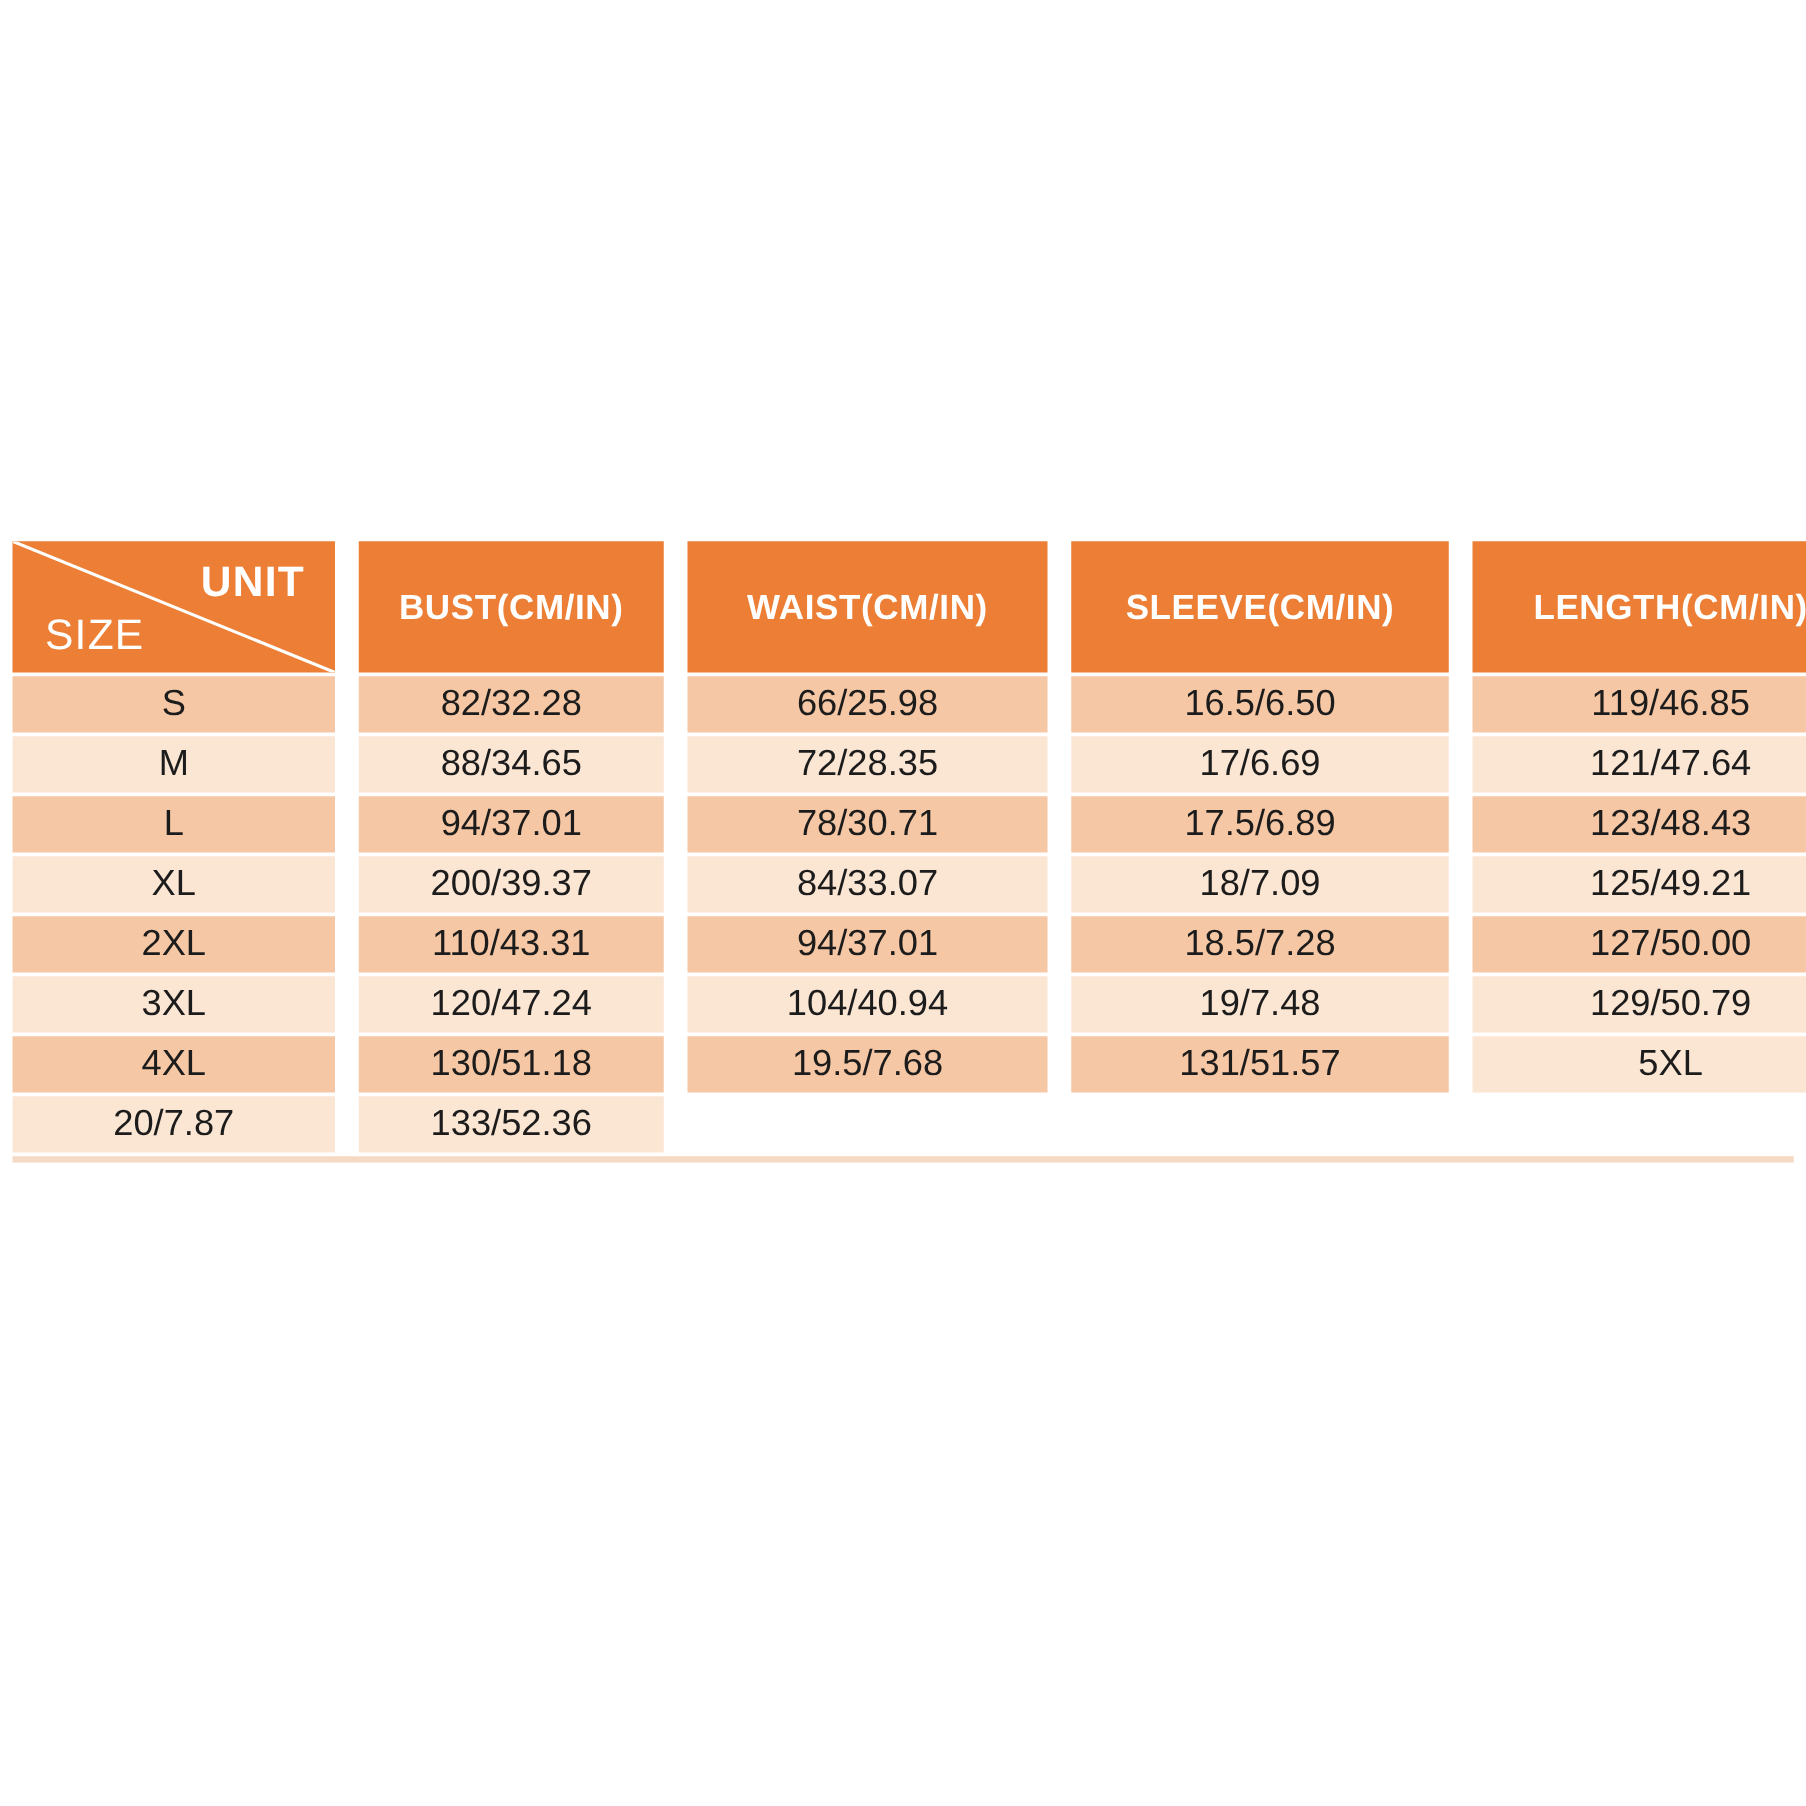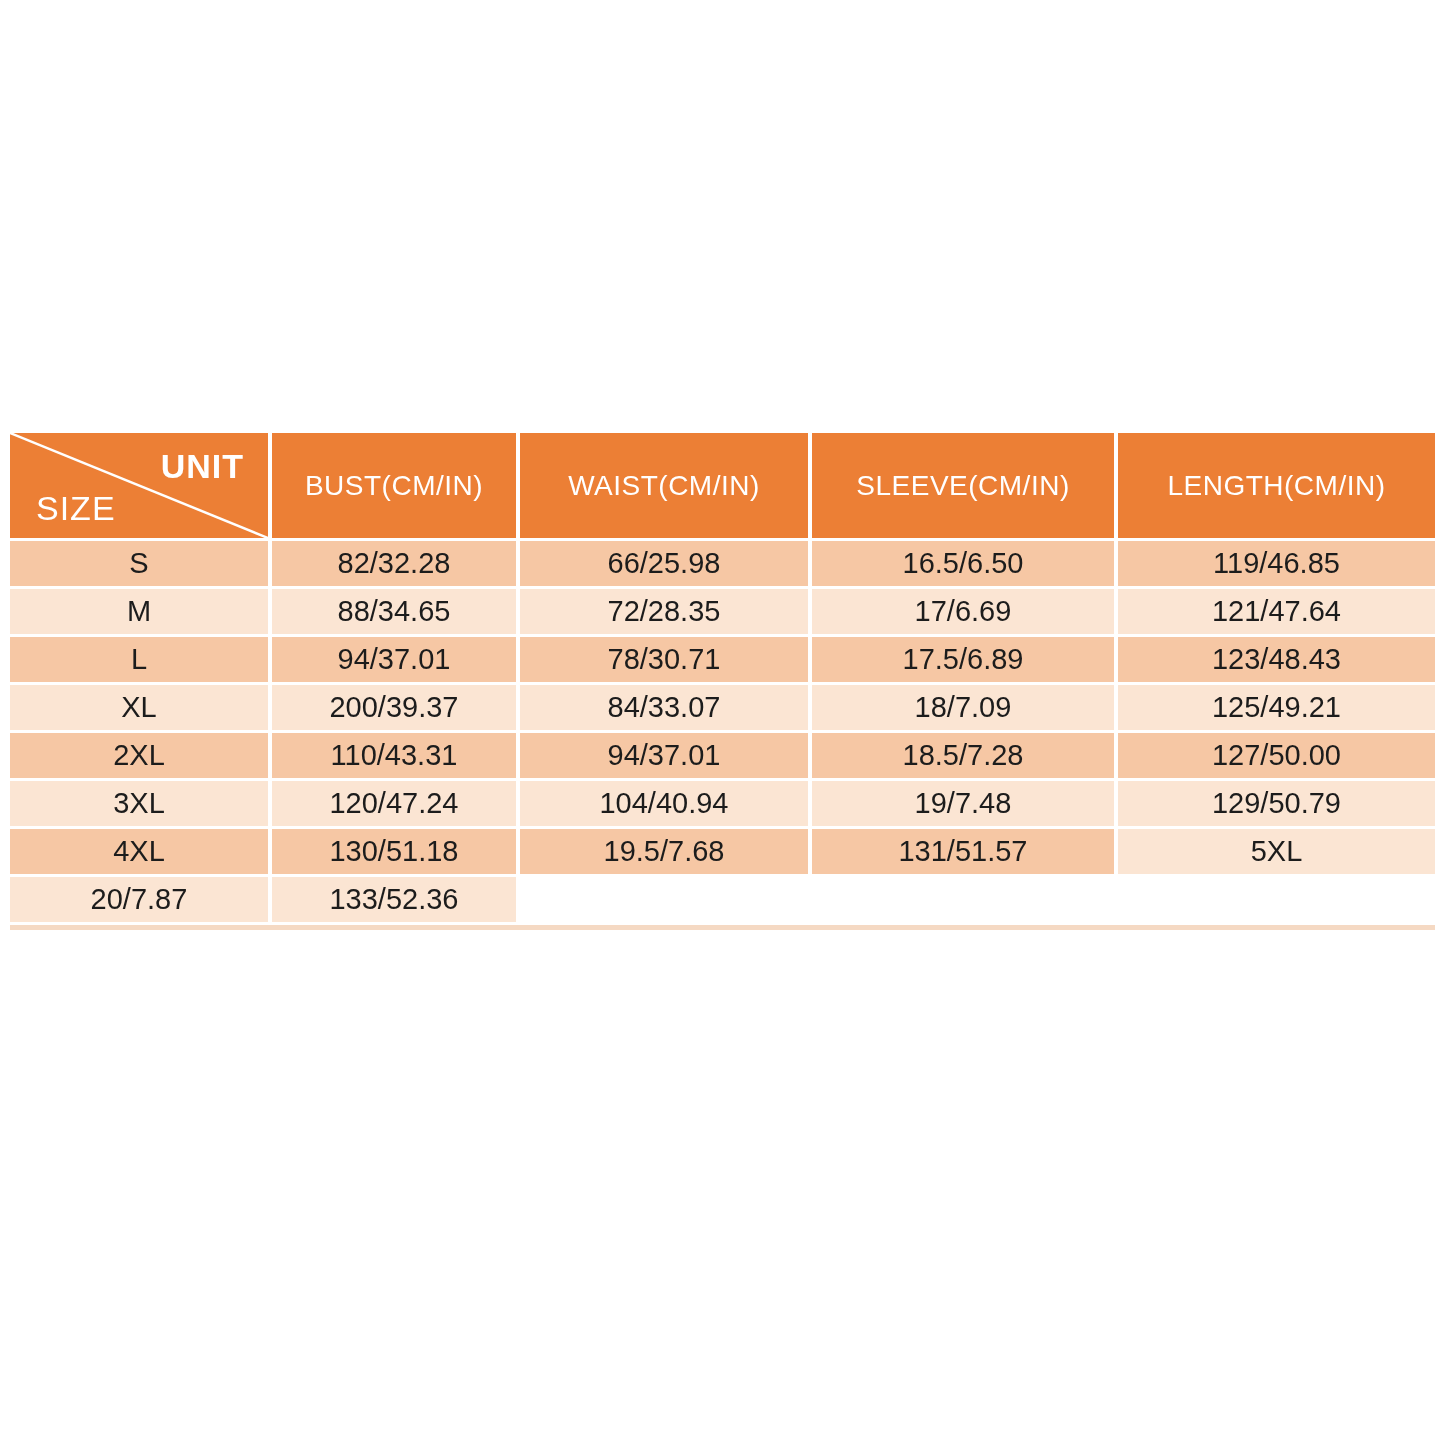"UNIT" .size-table { gap: 3px 4px -> 3px 19px }
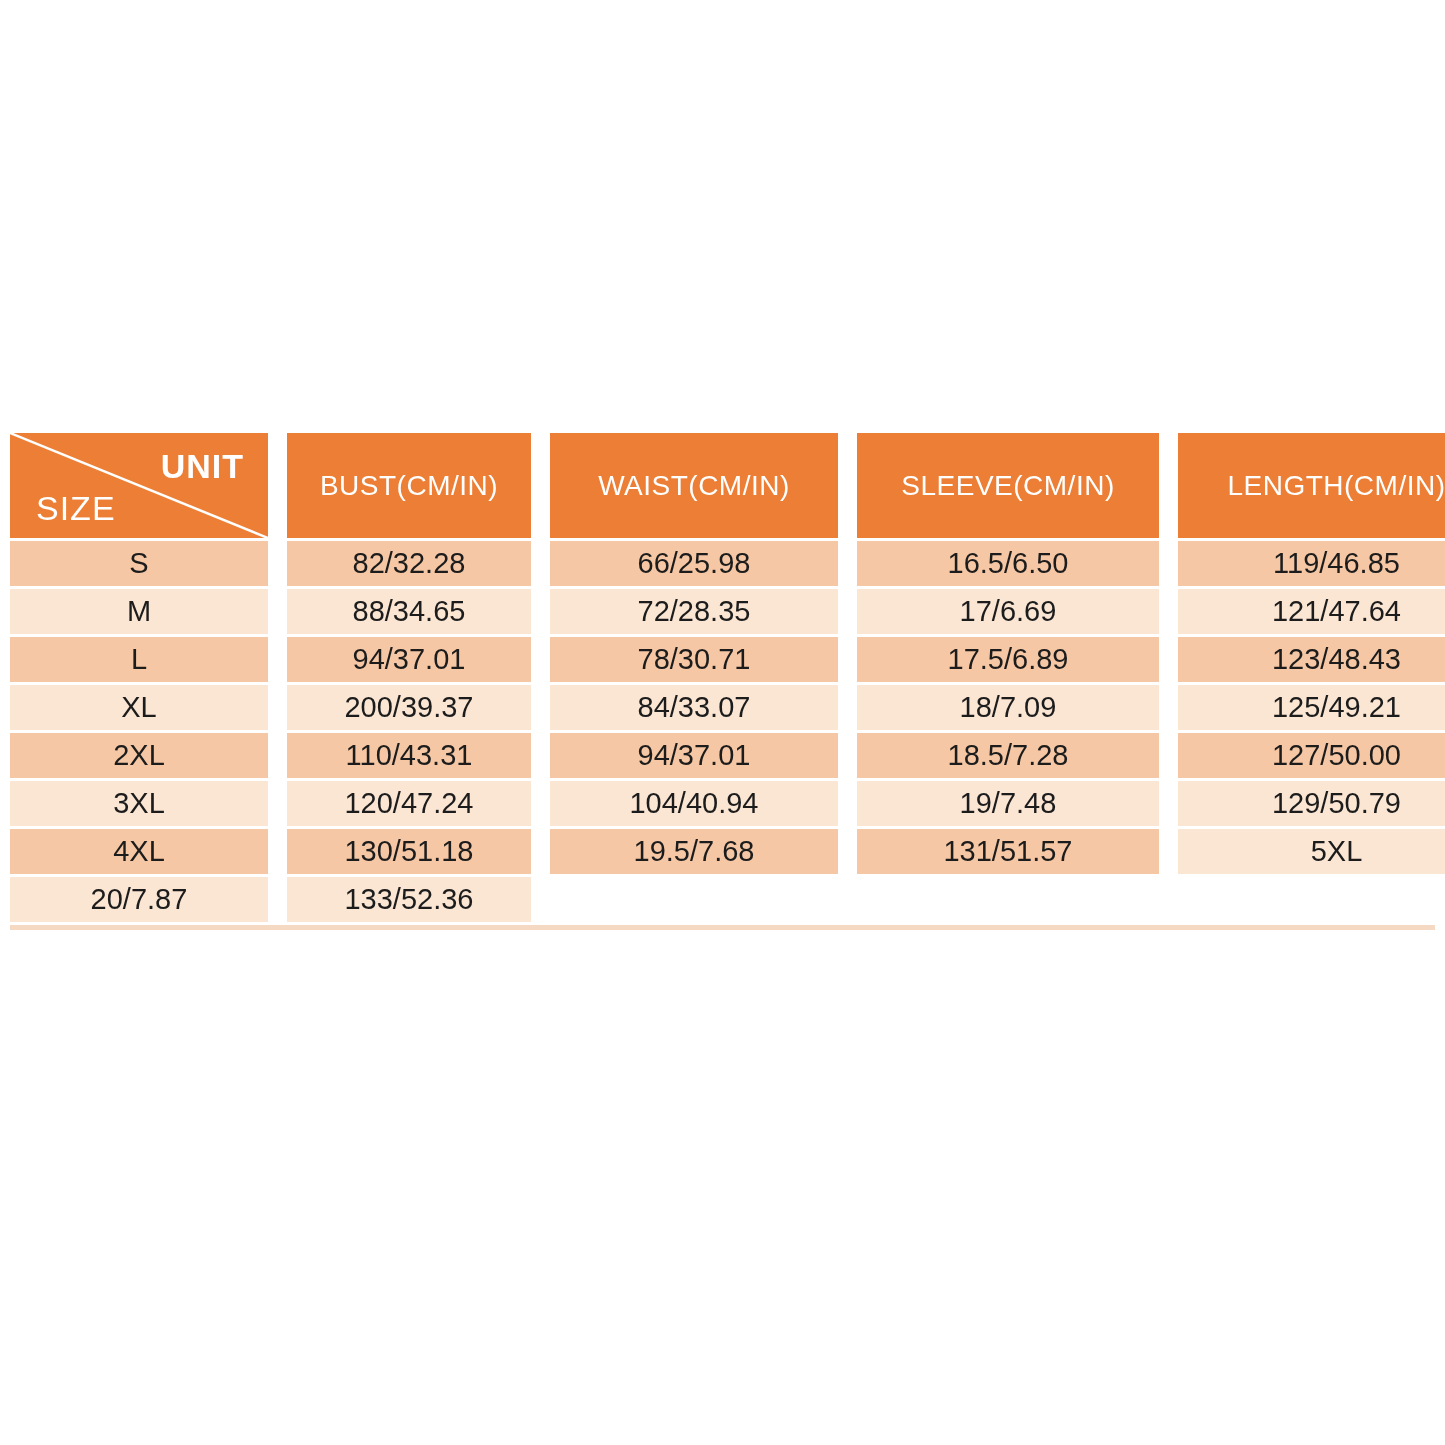"BUST(CM/IN)" .th { font-weight: normal -> bold }
